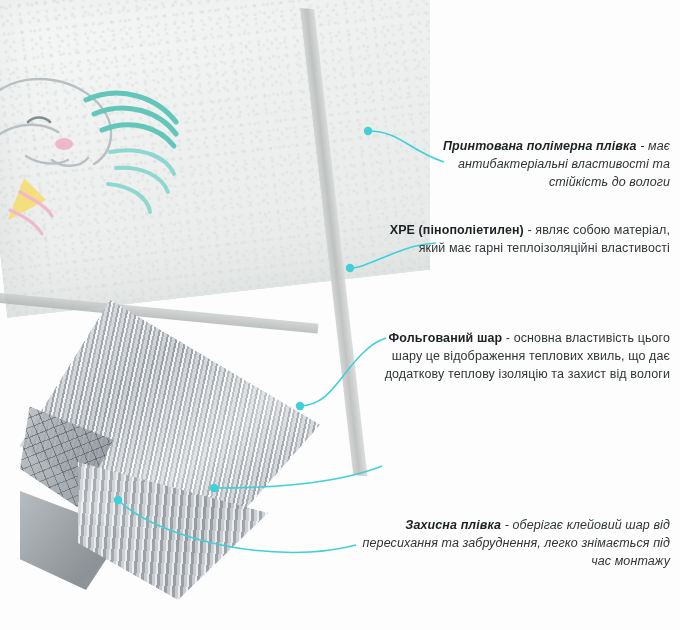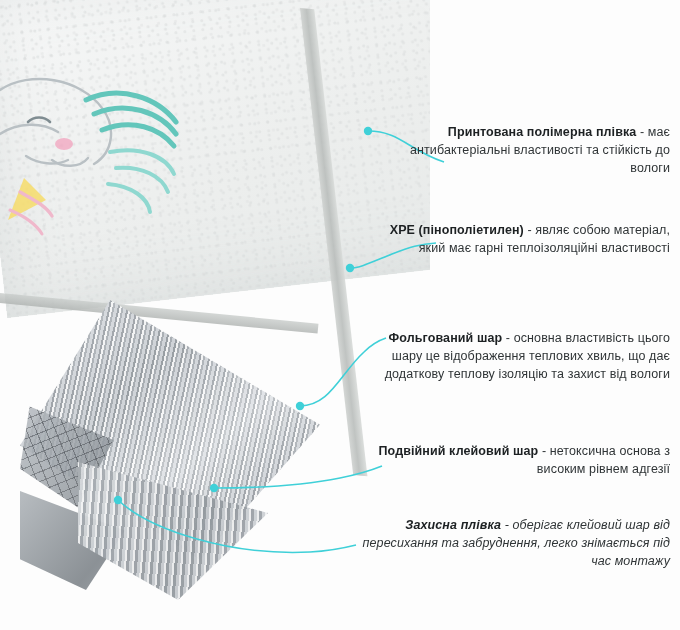"Принтована полімерна плівка - має" .c1 { font-style: none -> italic; top: 124px -> 138px }
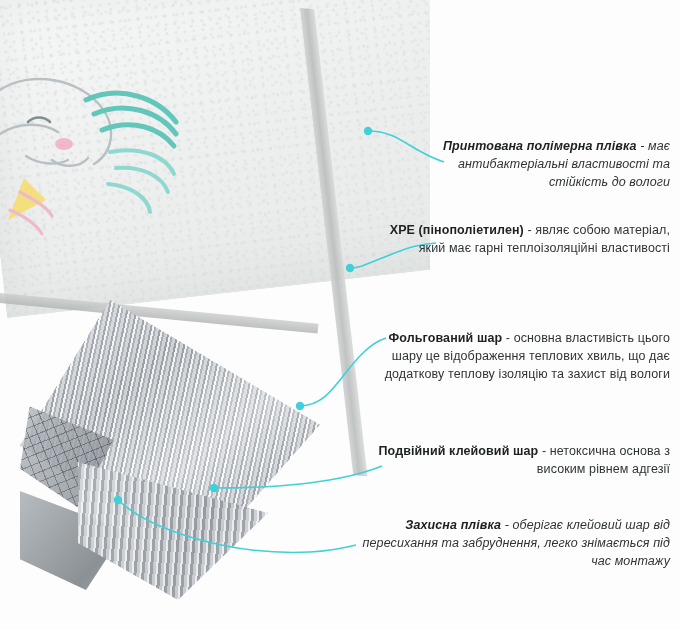"Подвійний клейовий шар - нетоксична" div.callout { html: <div> <b>Подвійний клейовий шар</b><span> - нетоксична основа з високим рівнем адгезії</span> </div> -> none }
